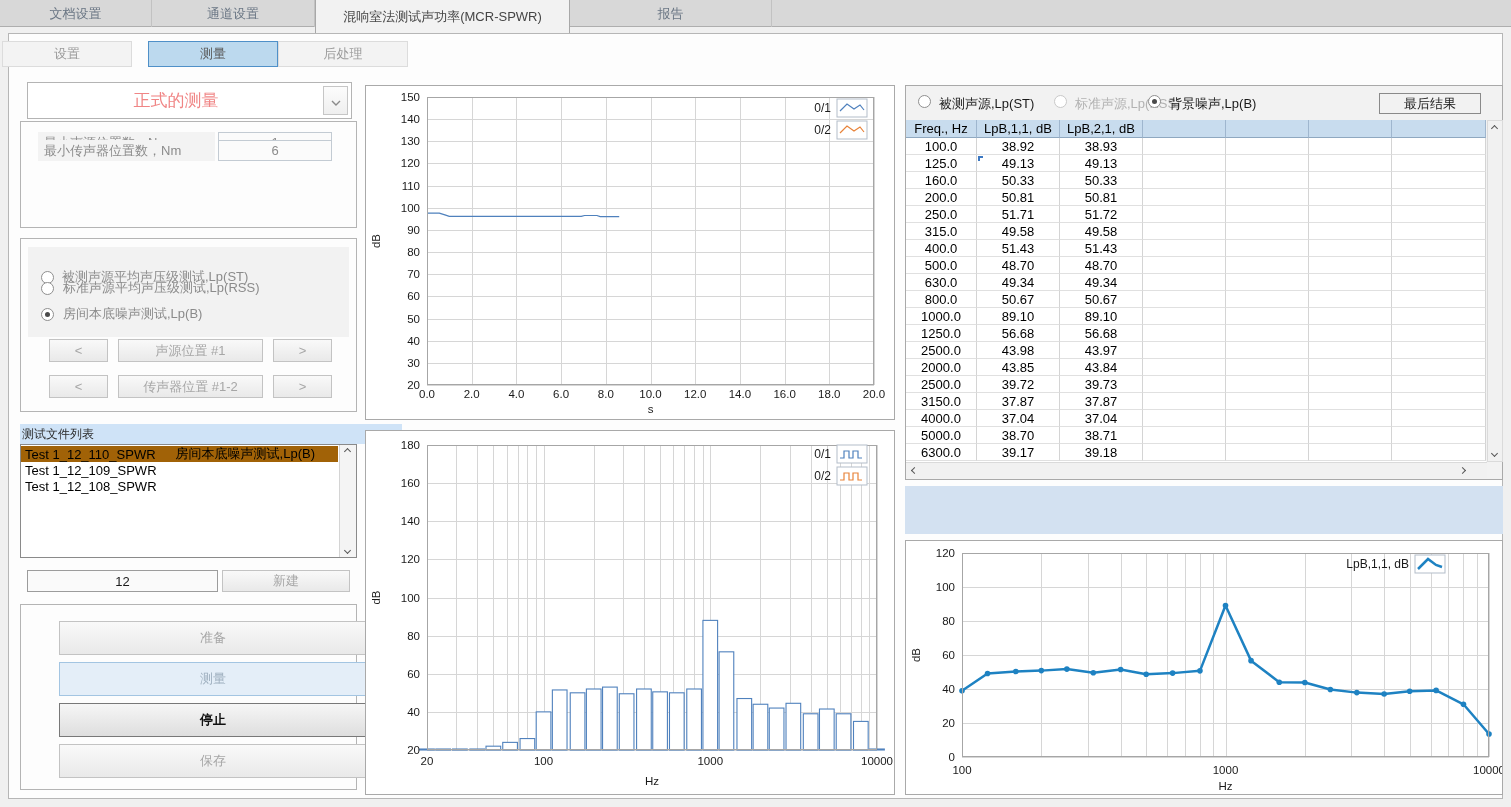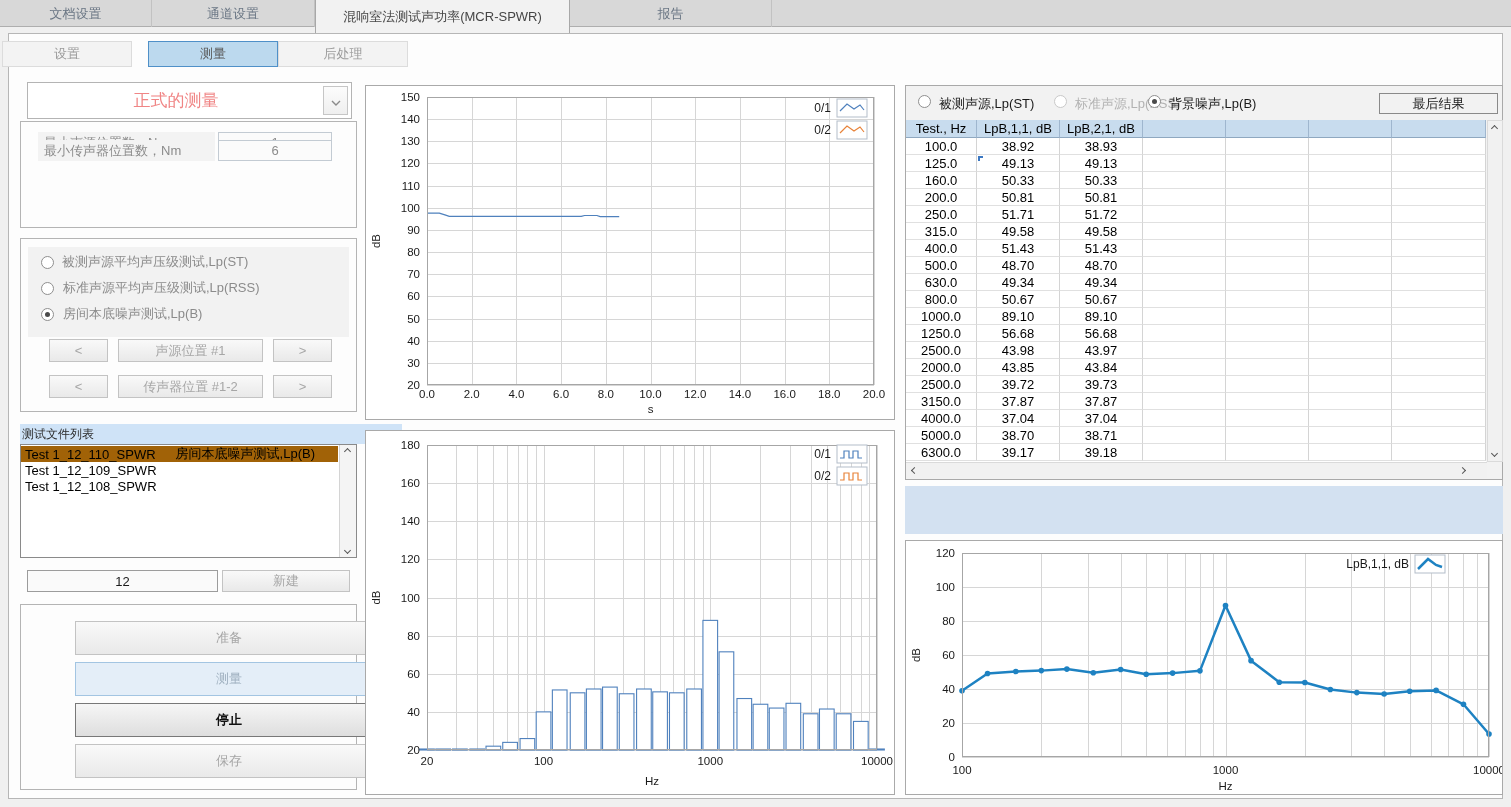"最后结果" .final-btn { width: 119px -> 102px }
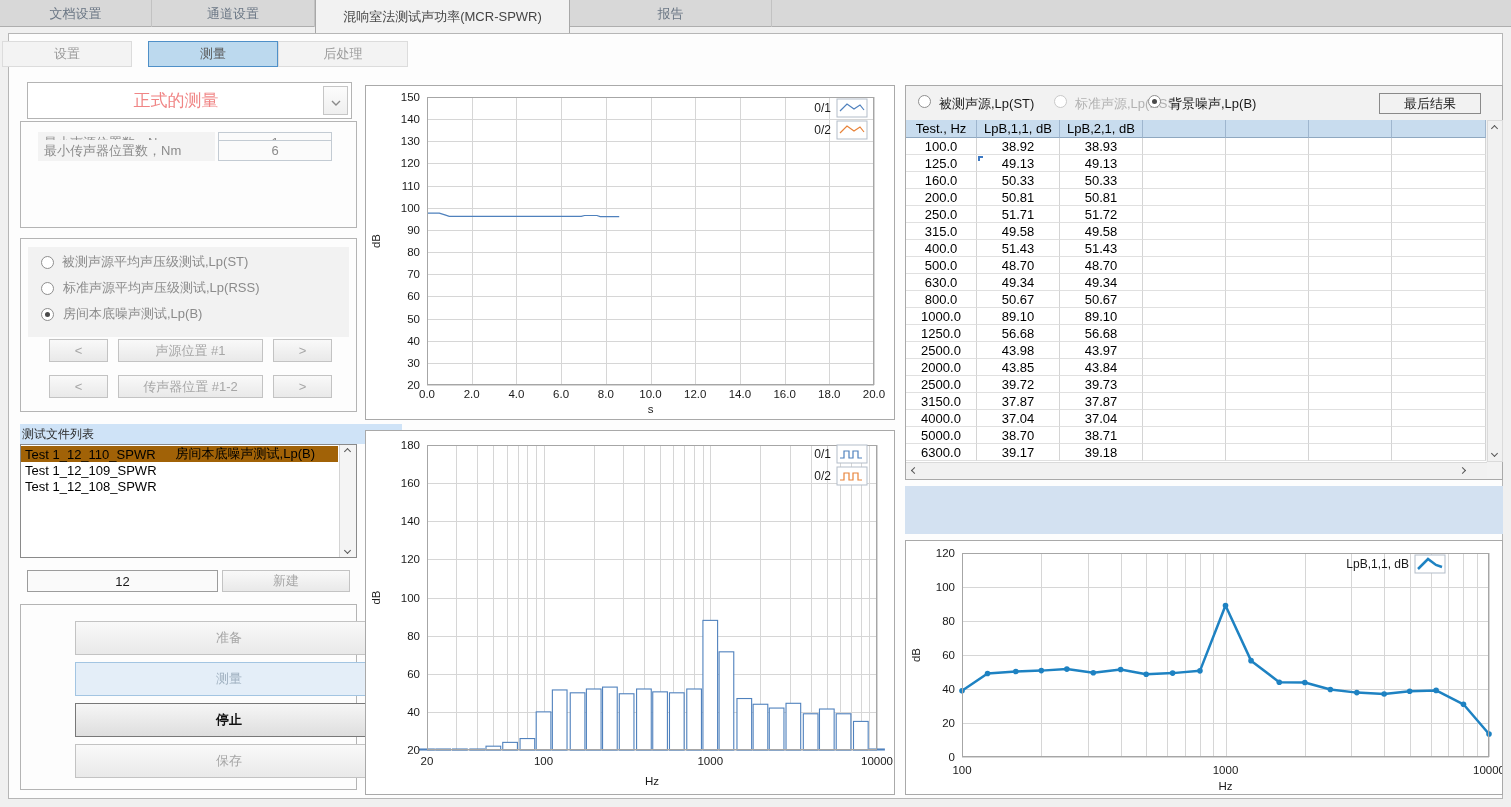"Test., Hz" div.t-cell { text: Test -> Freq }
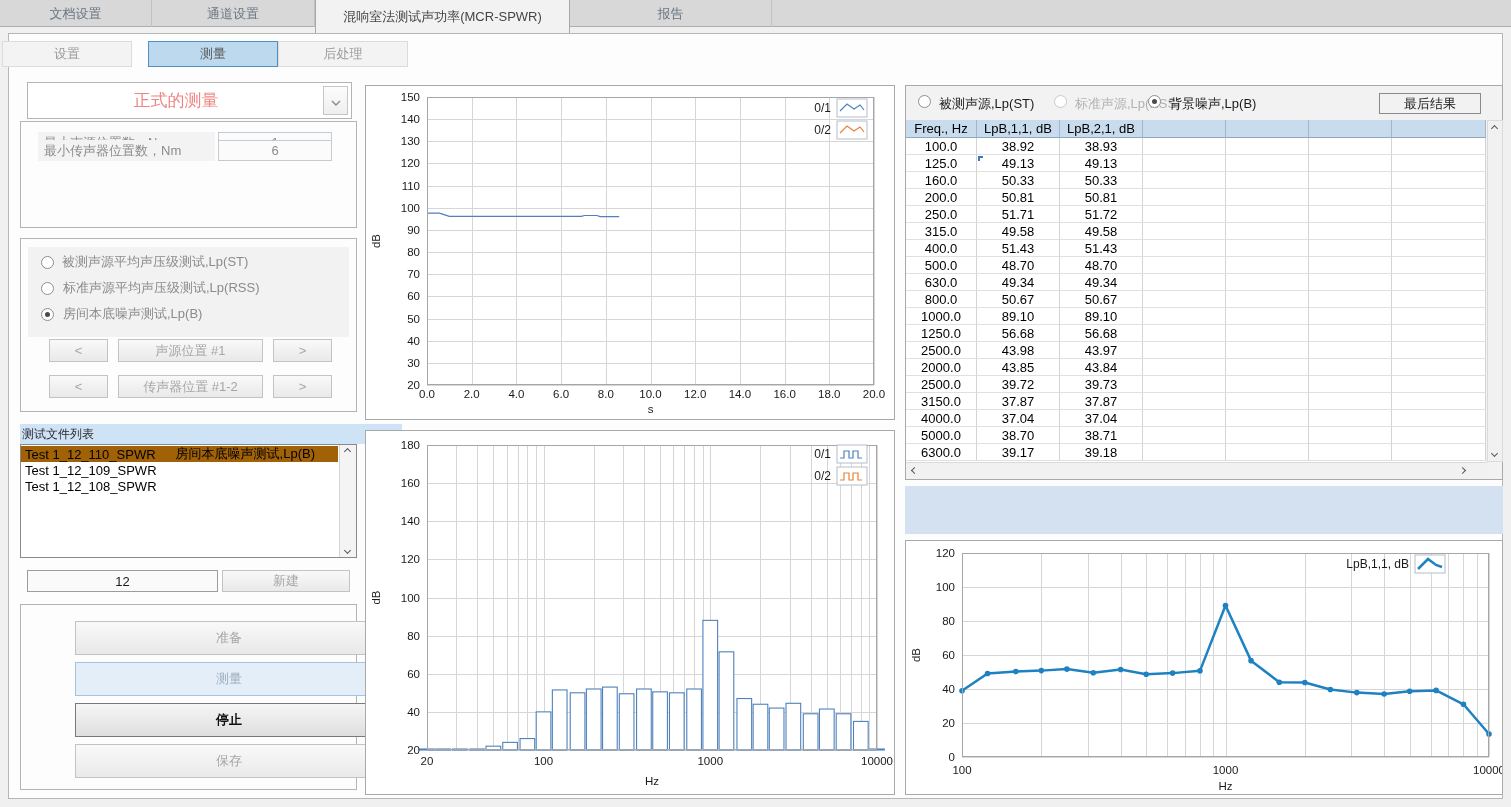"被测声源平均声压级测试,Lp(ST)" div.radio-row { top: 5px -> 20px }
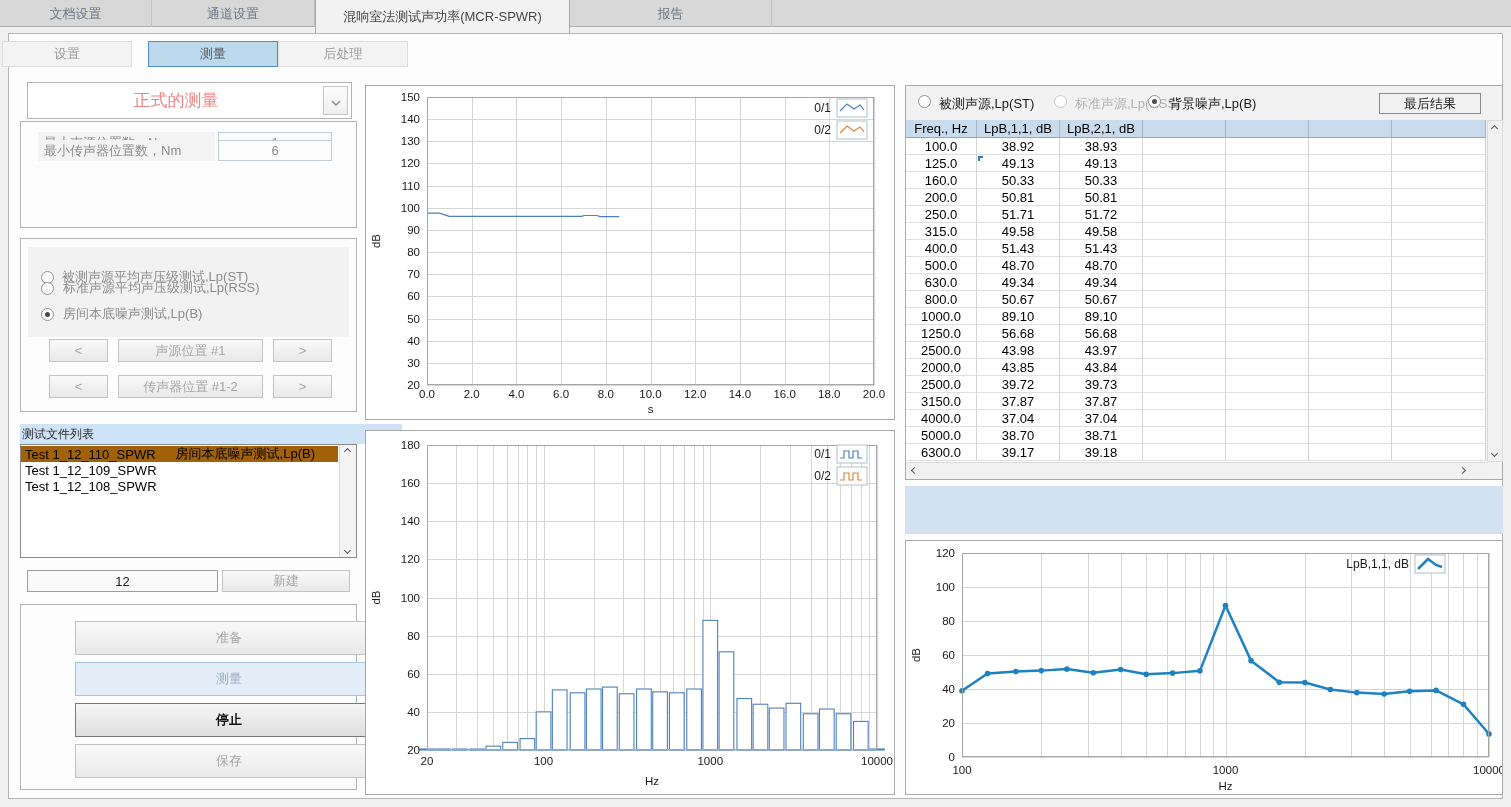"准备" .action-btn { left: 54px -> 38px }
